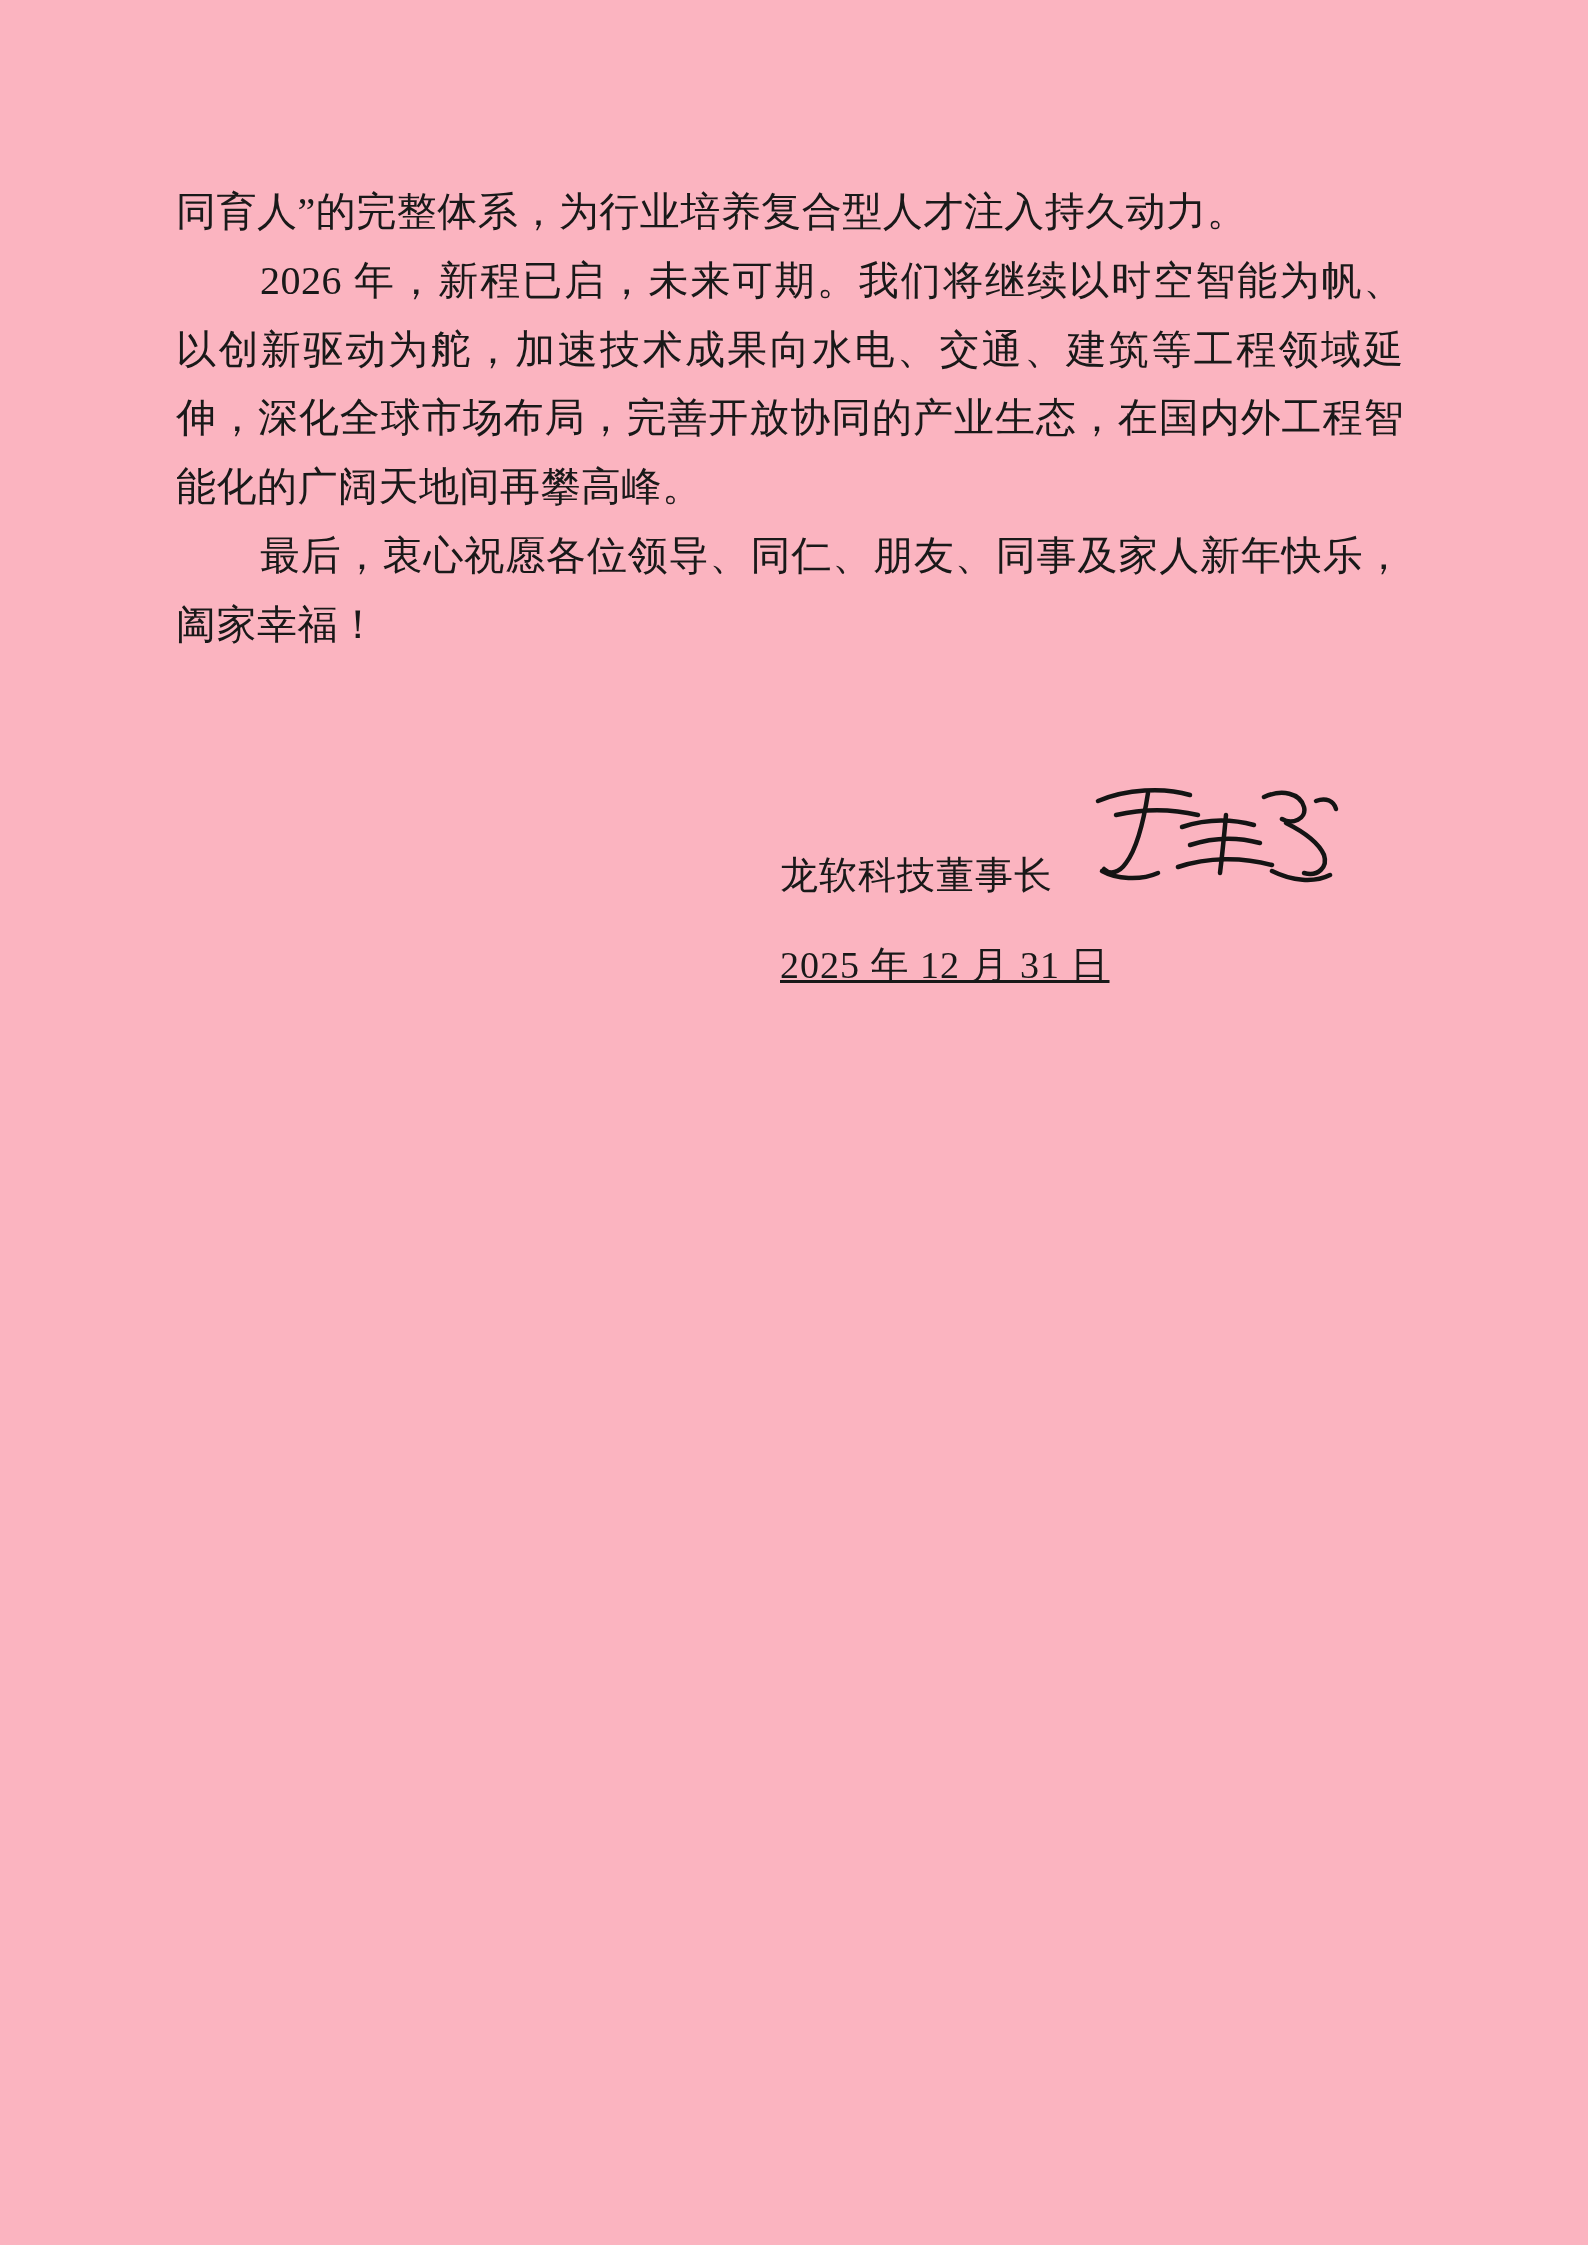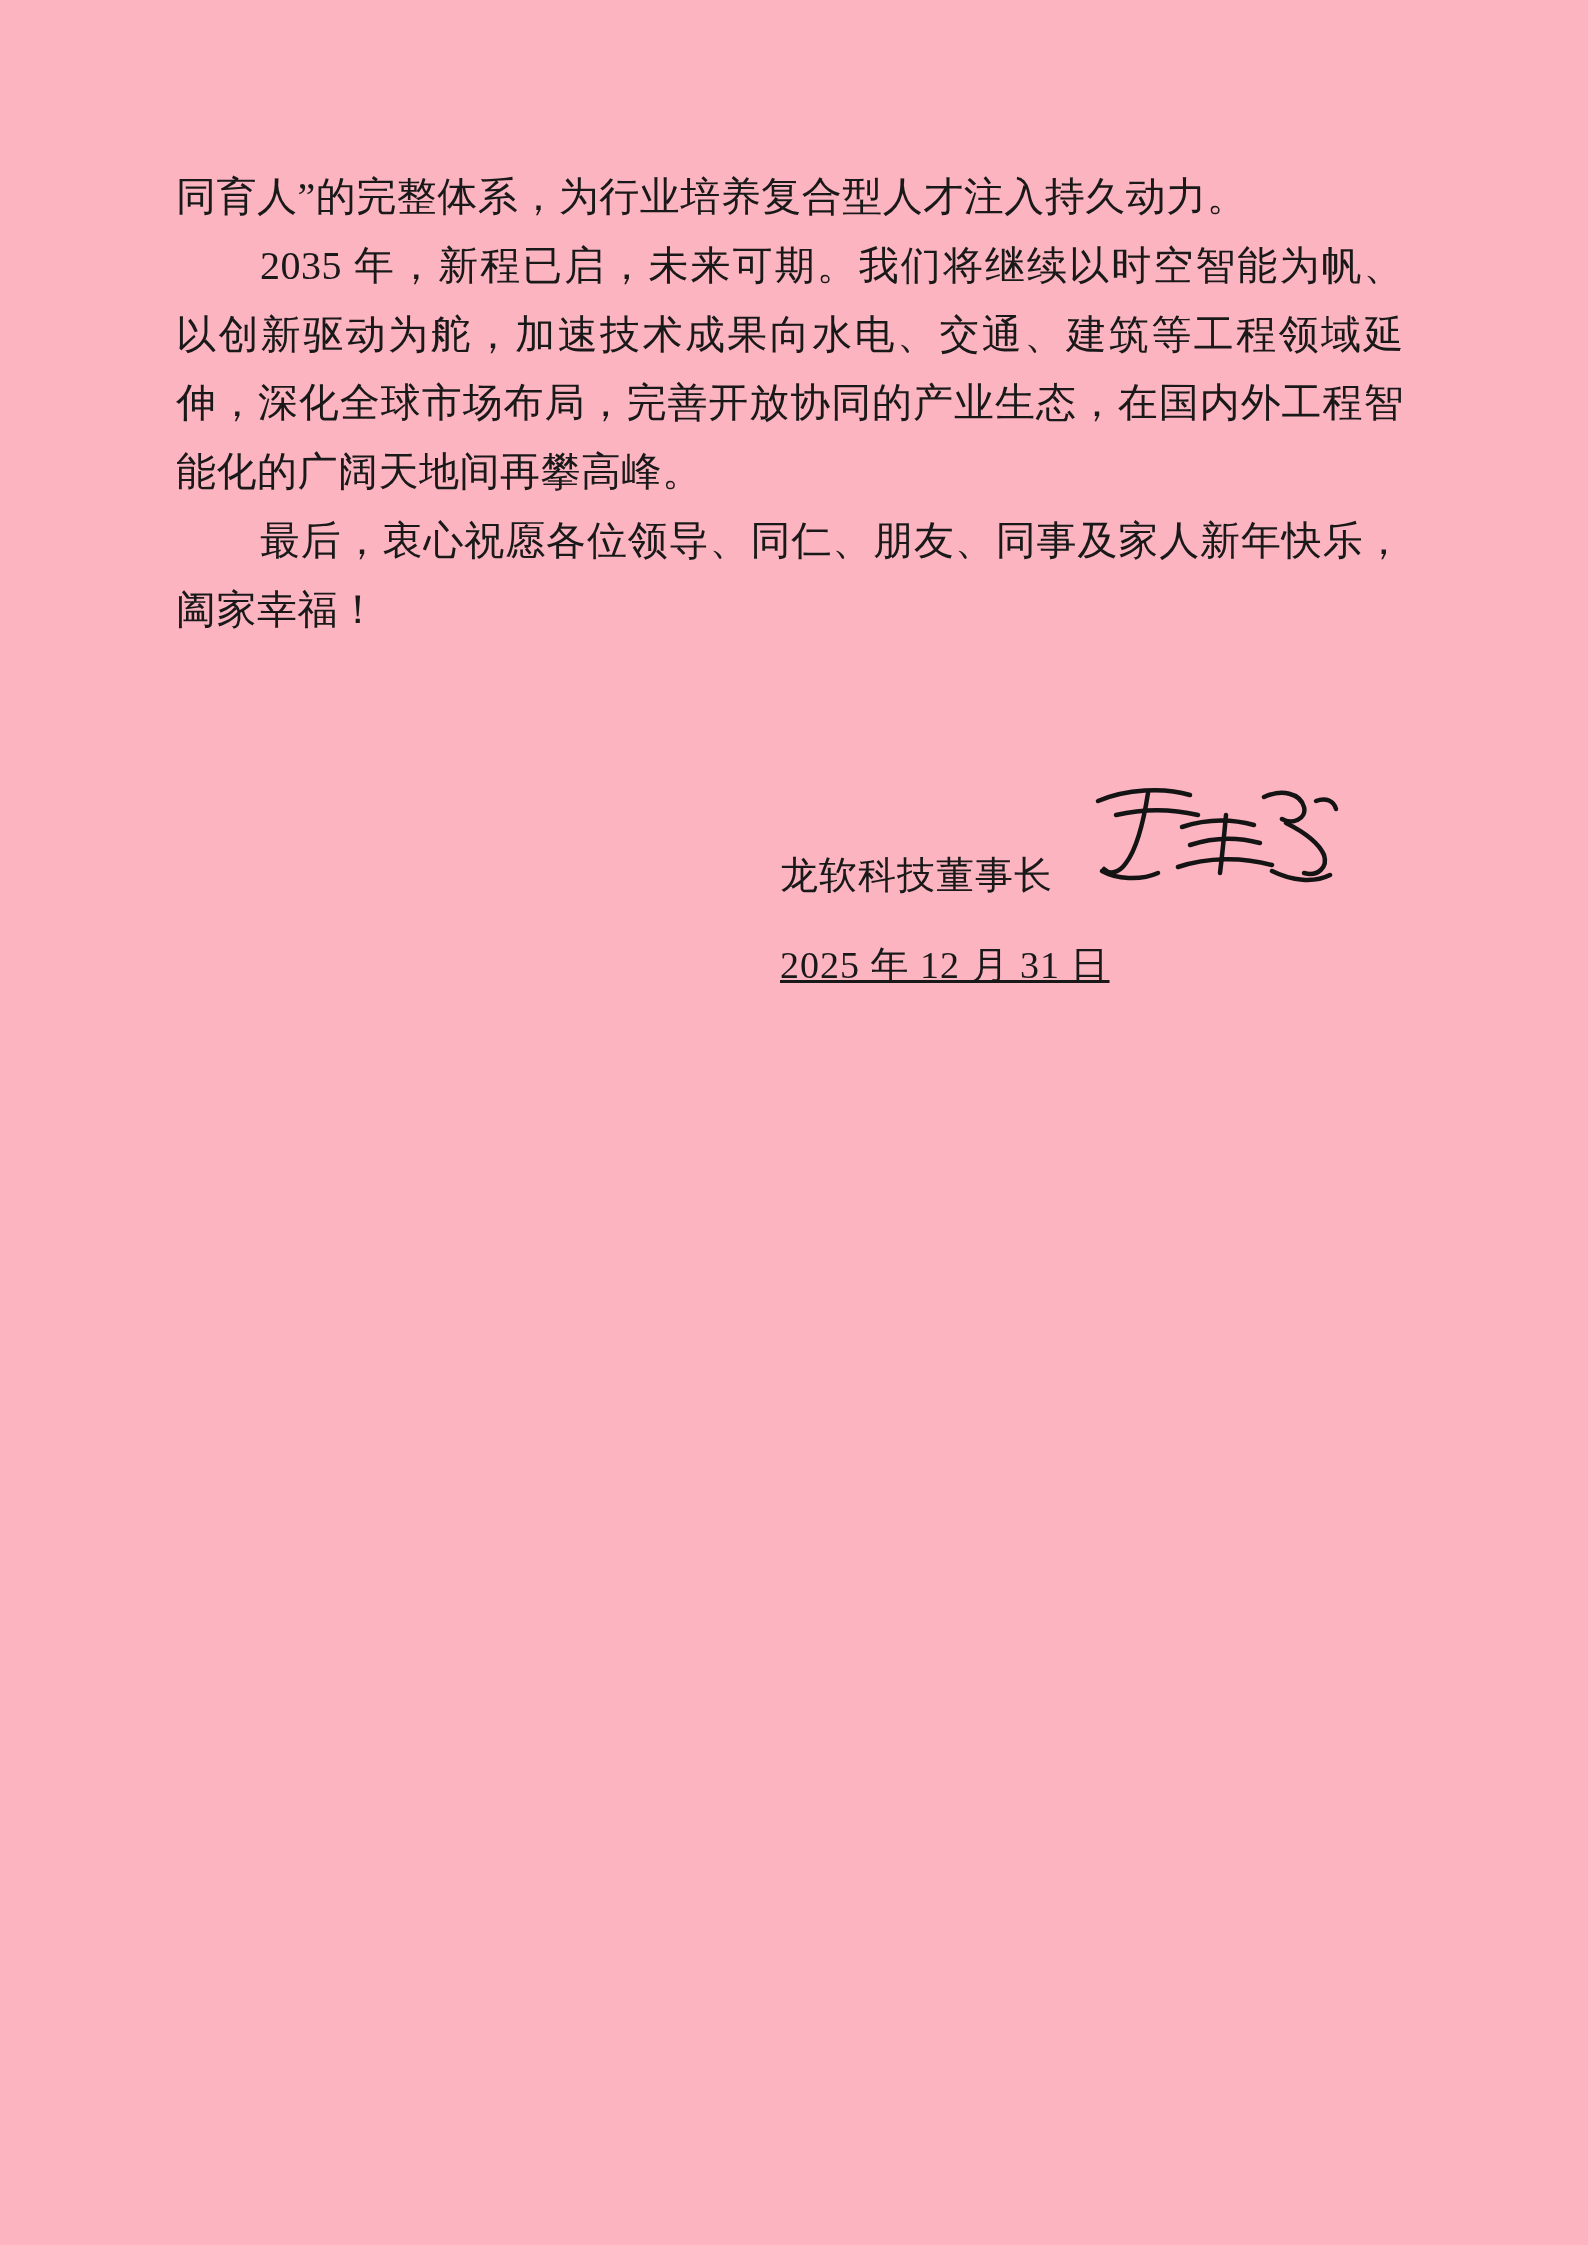"同育人”的完整体系，为行业培养复合型人才注入持久动力。" .body-block { top: 163px -> 178px }
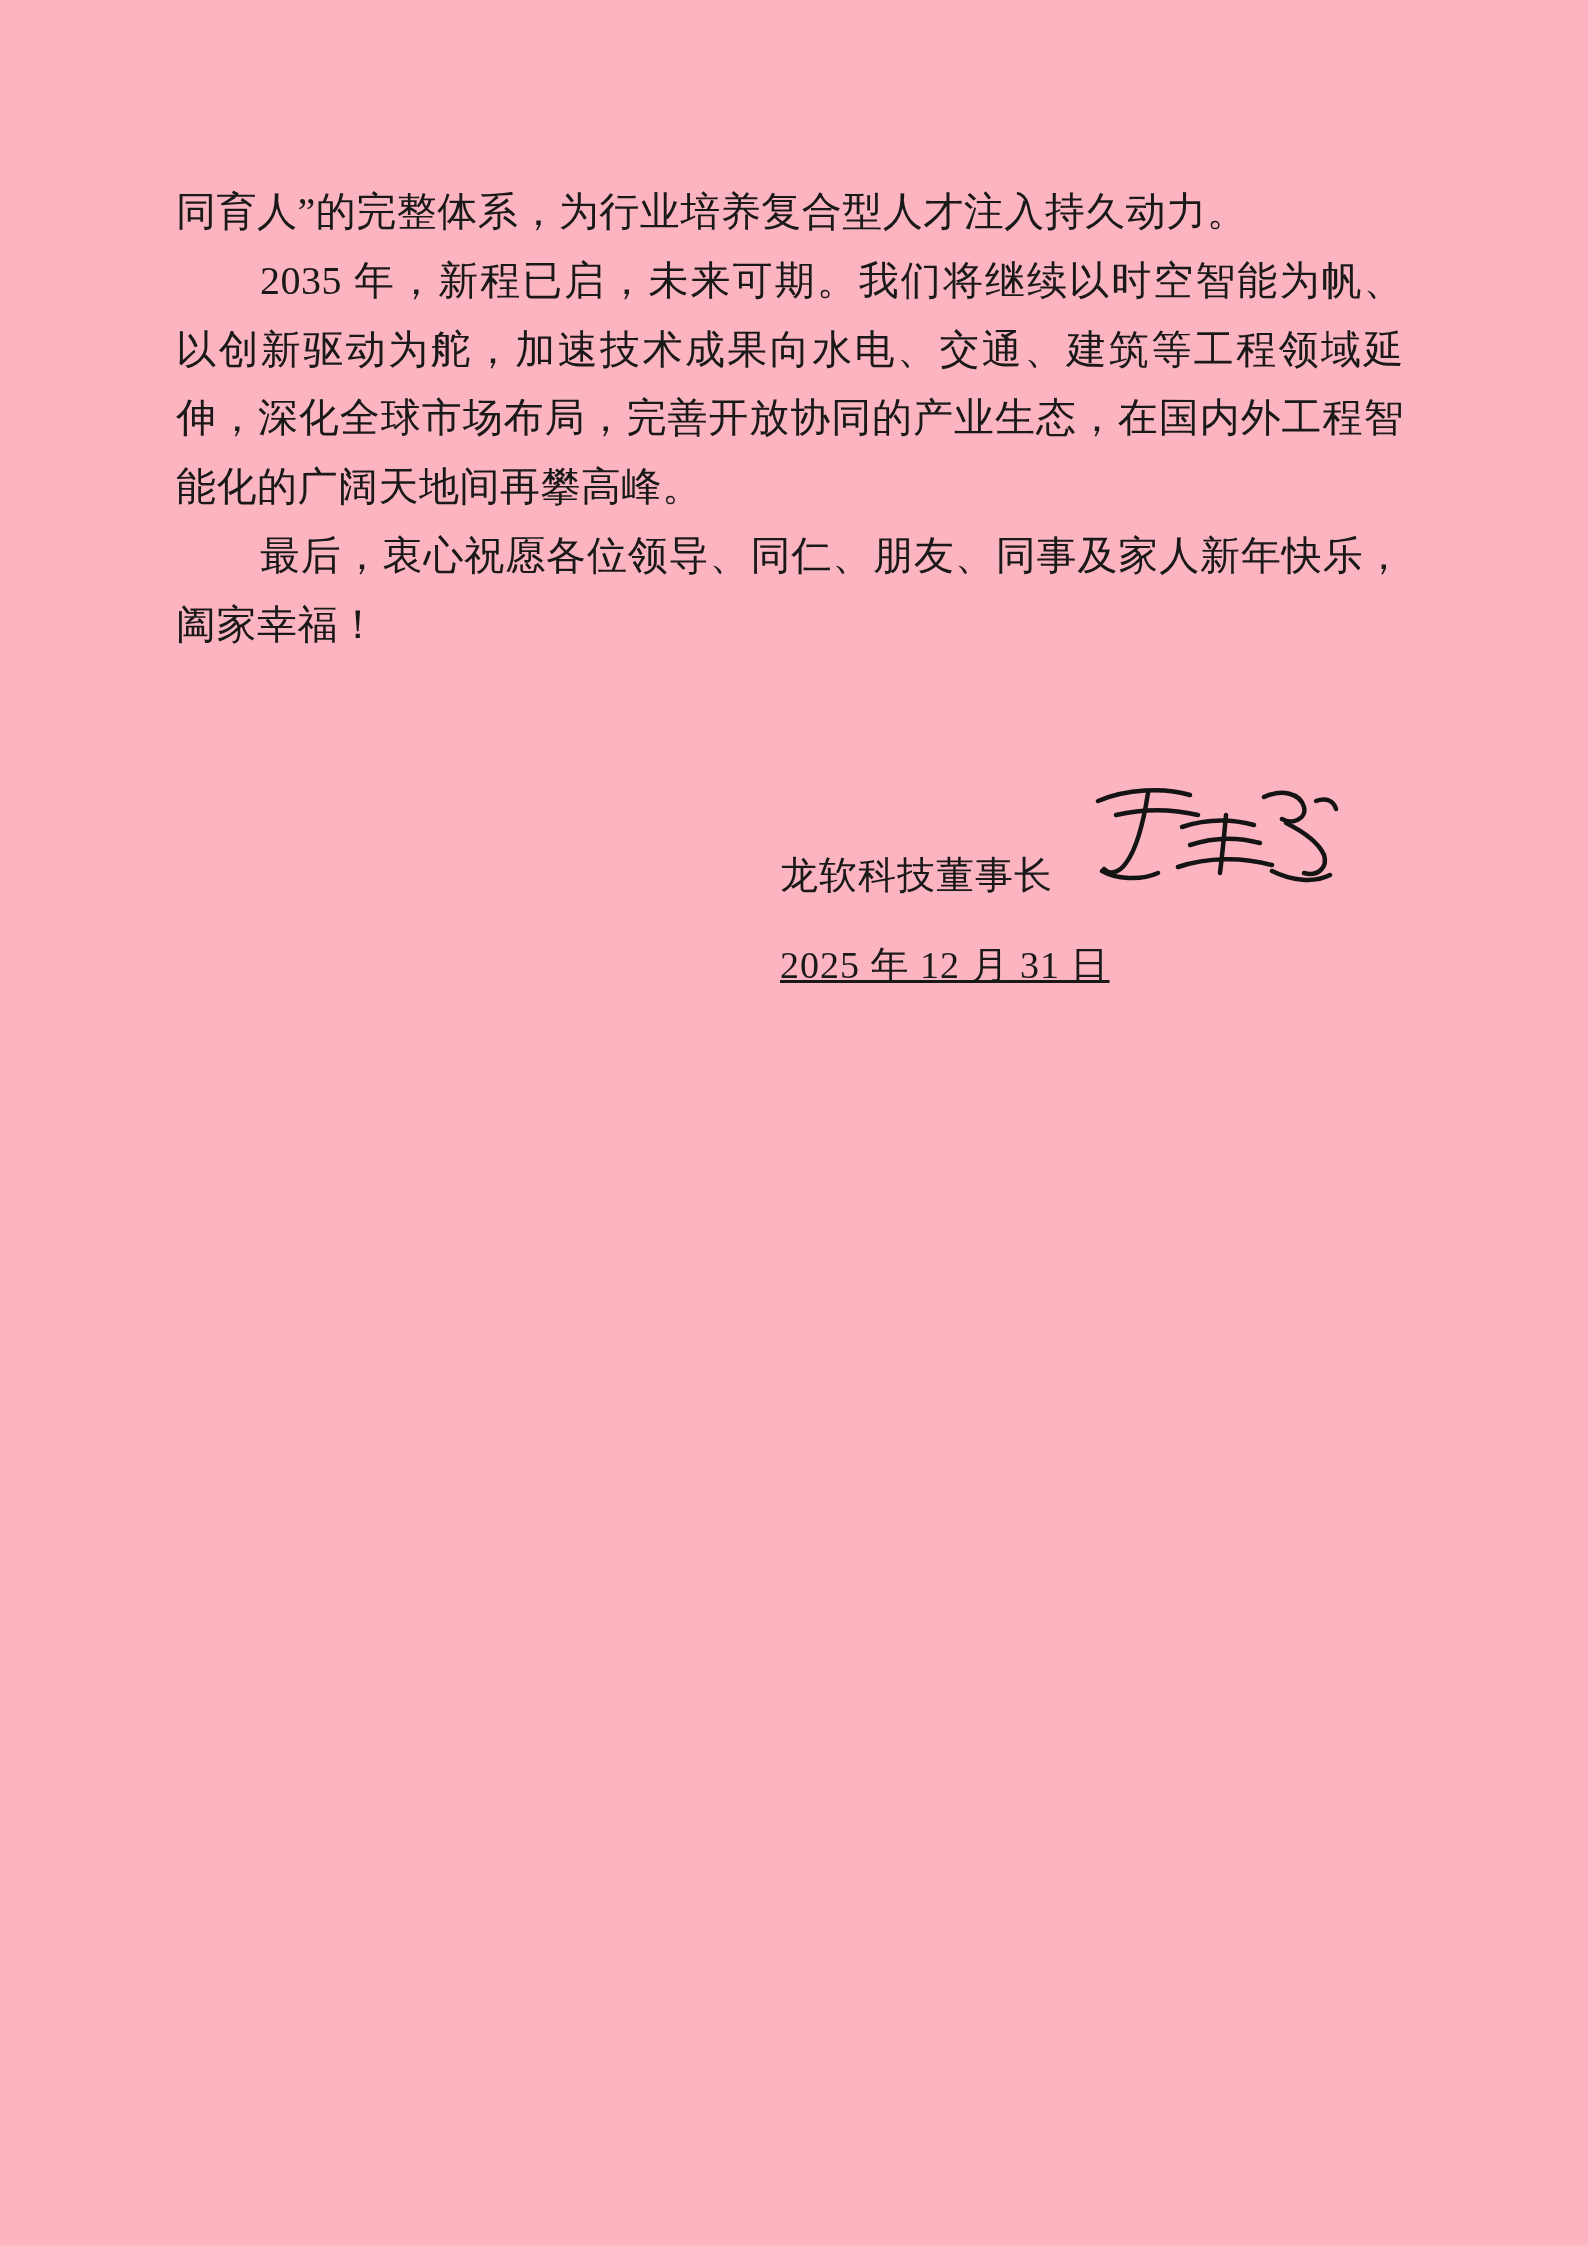"2035" p.para { text: 2035 -> 2026 }
